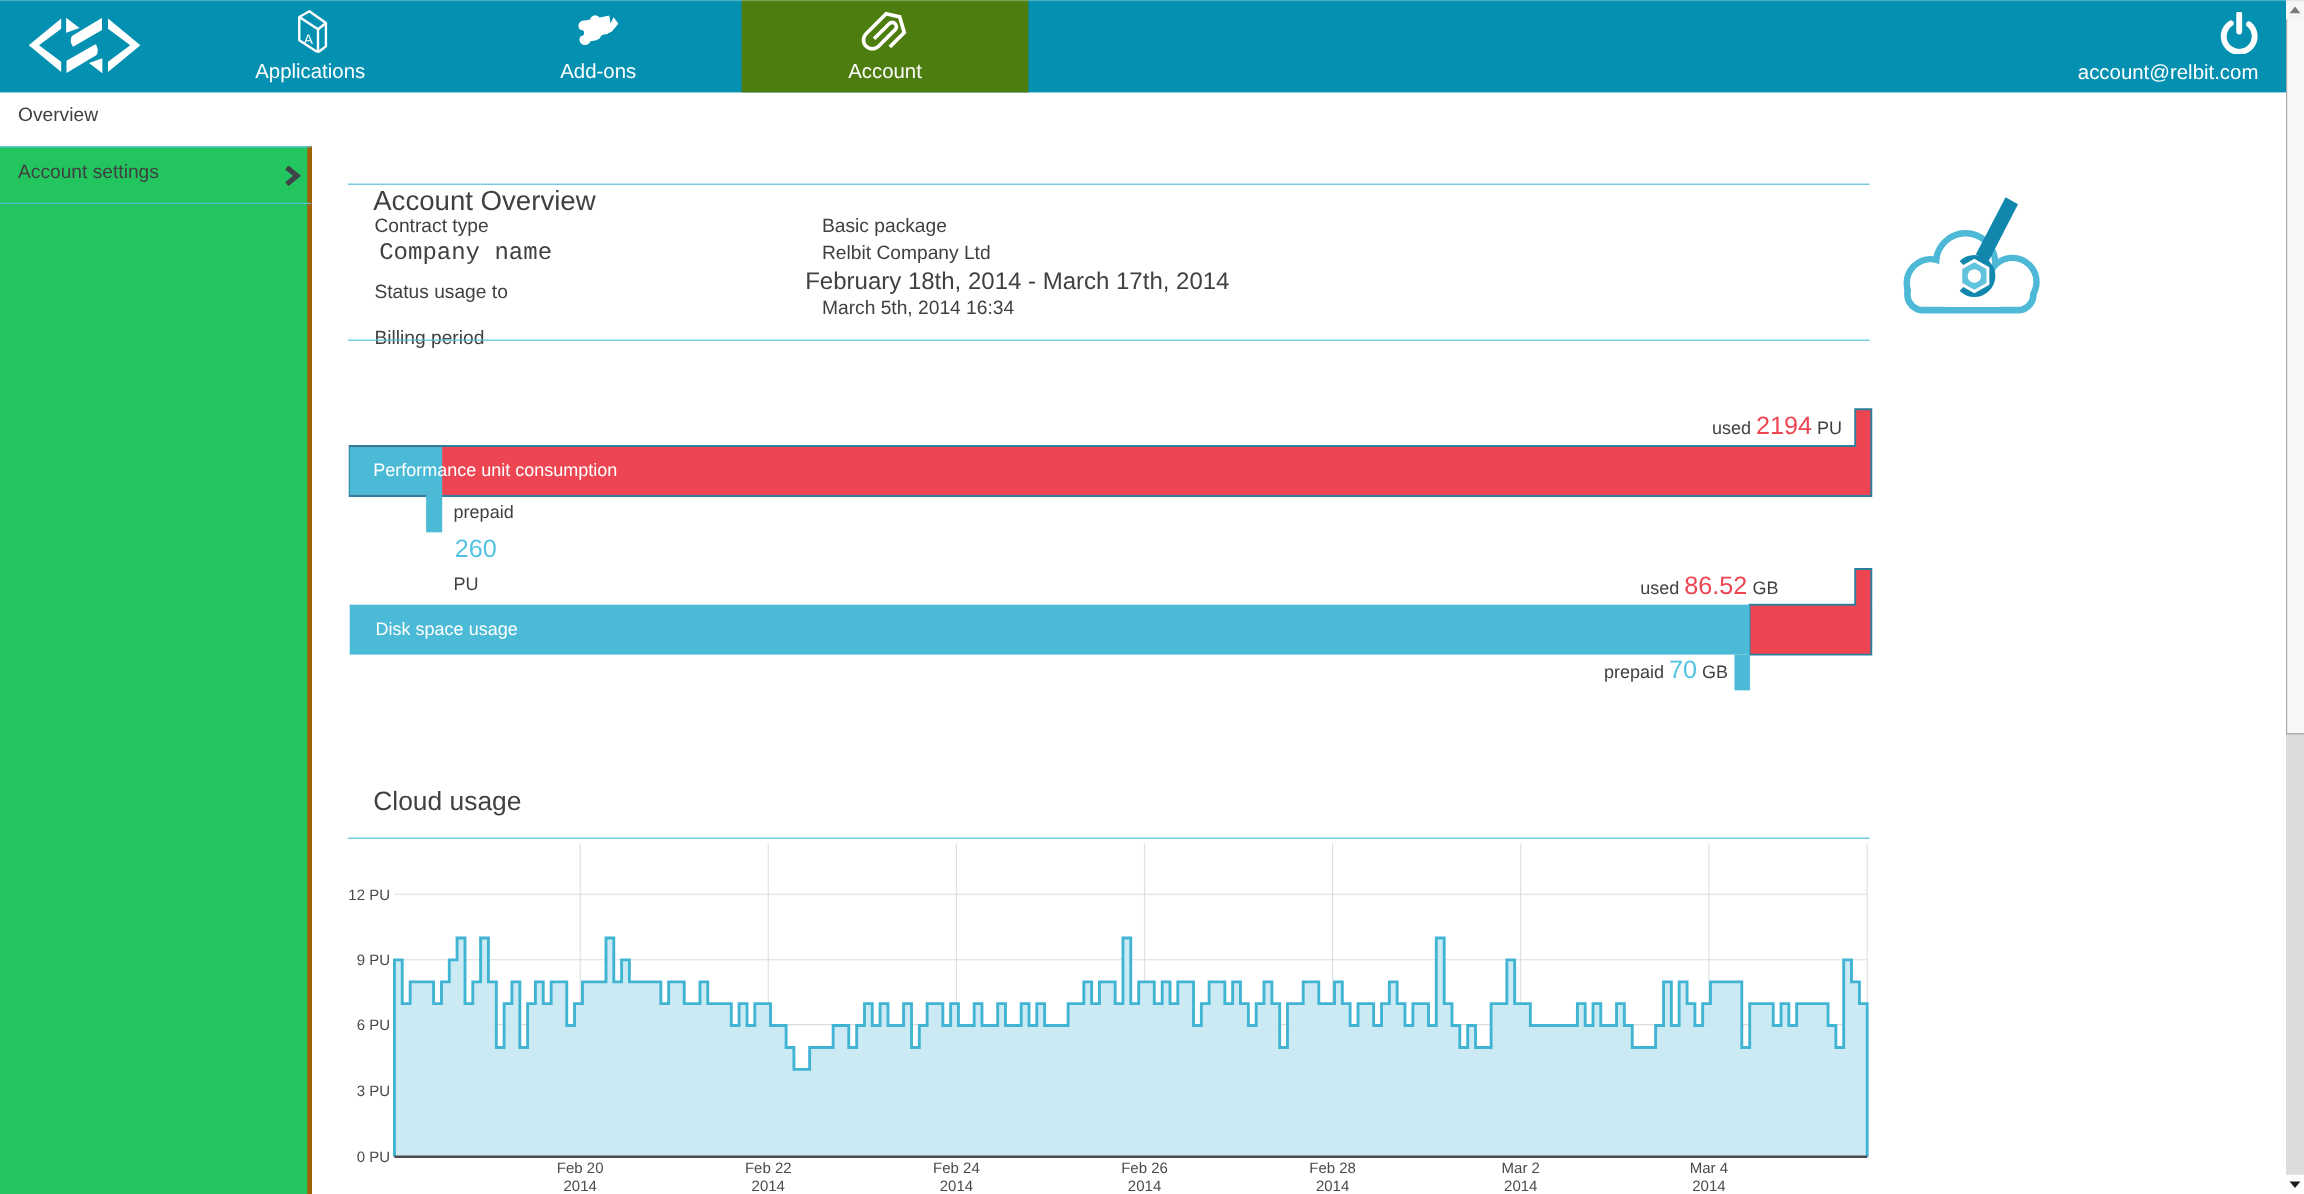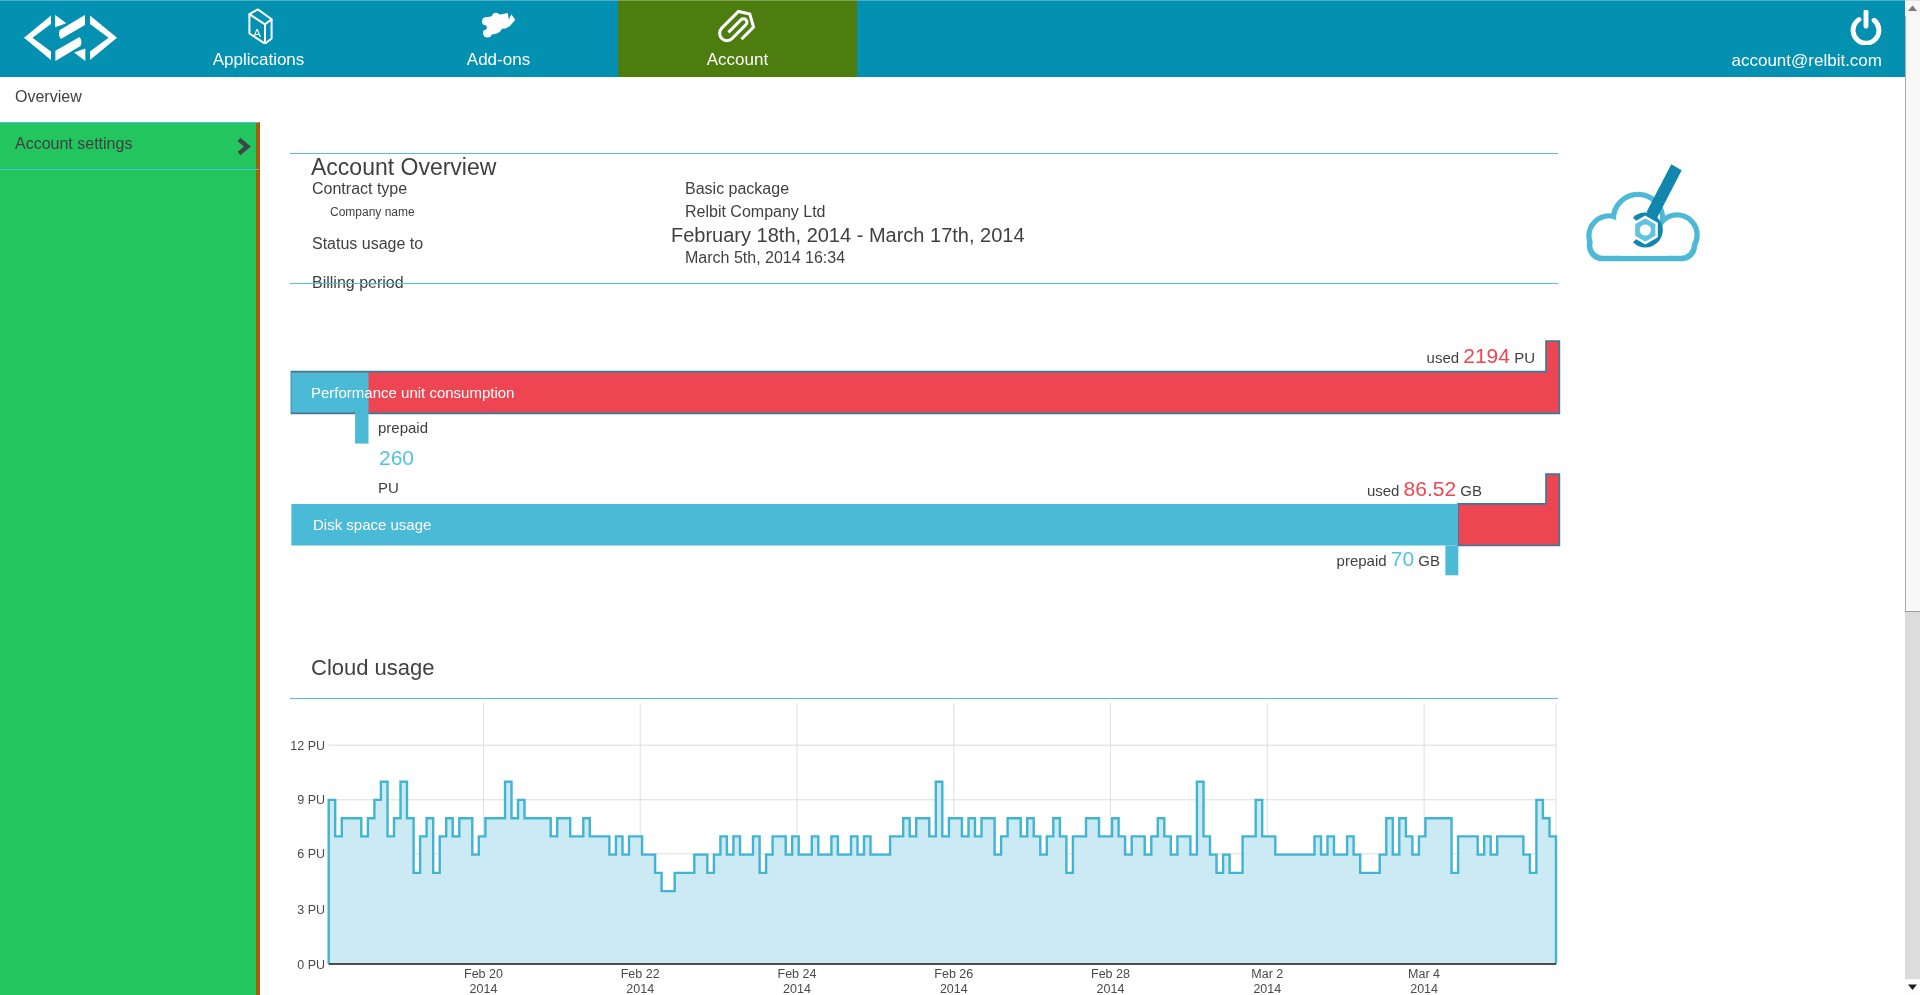"Company name" div.t { font-family: none -> Liberation Mono, monospace; font-size: 12px -> 20px; left: 330px -> 316px }
